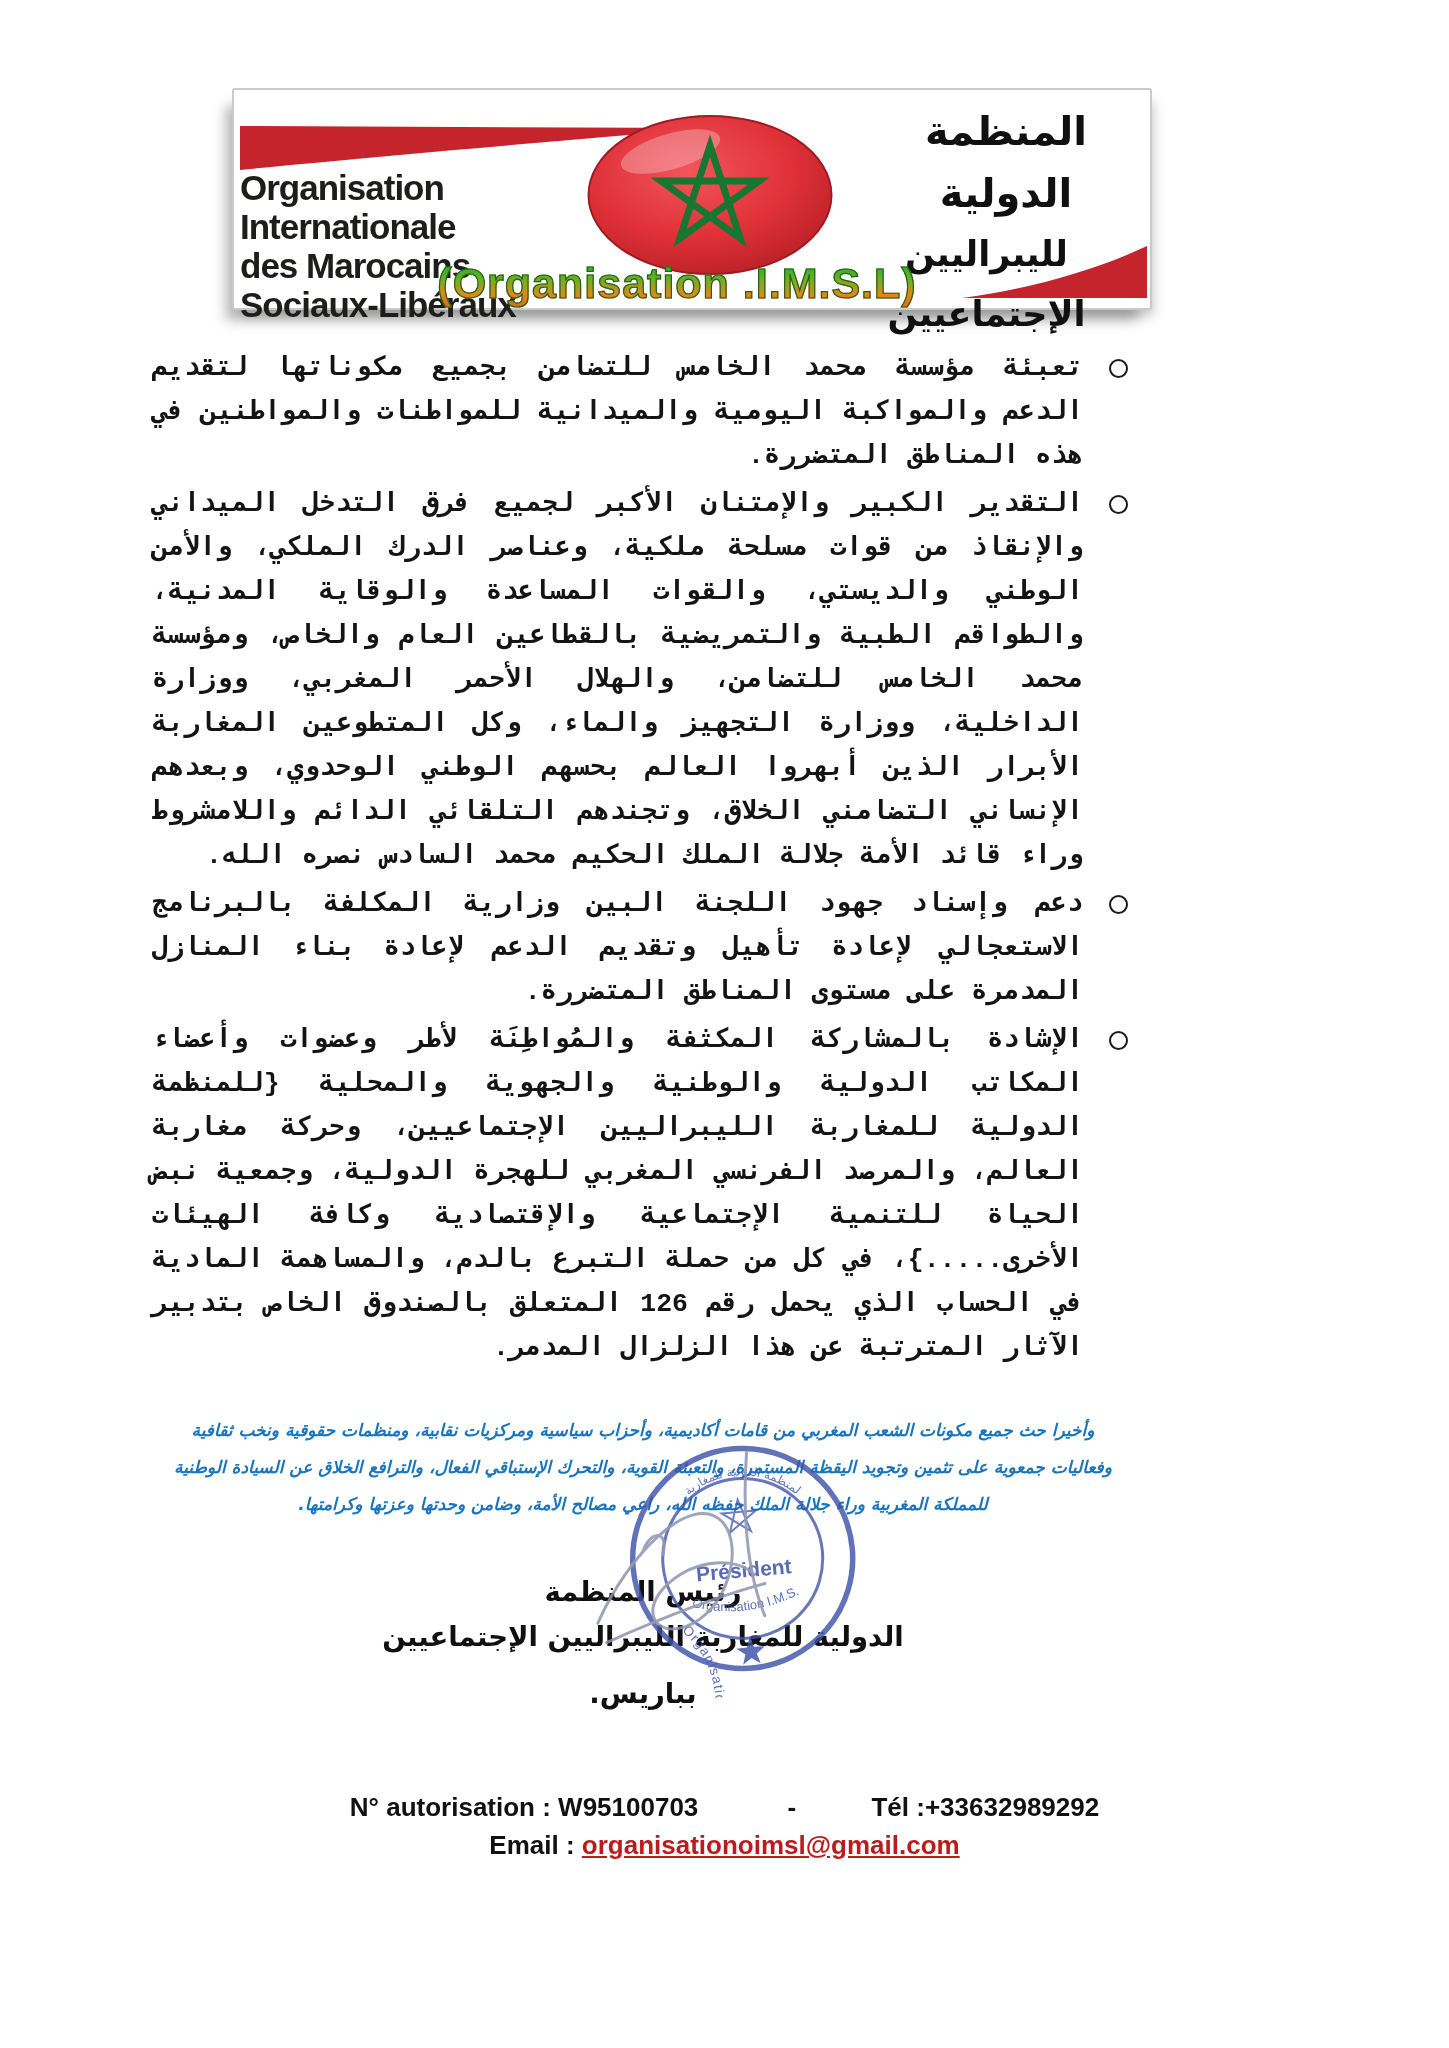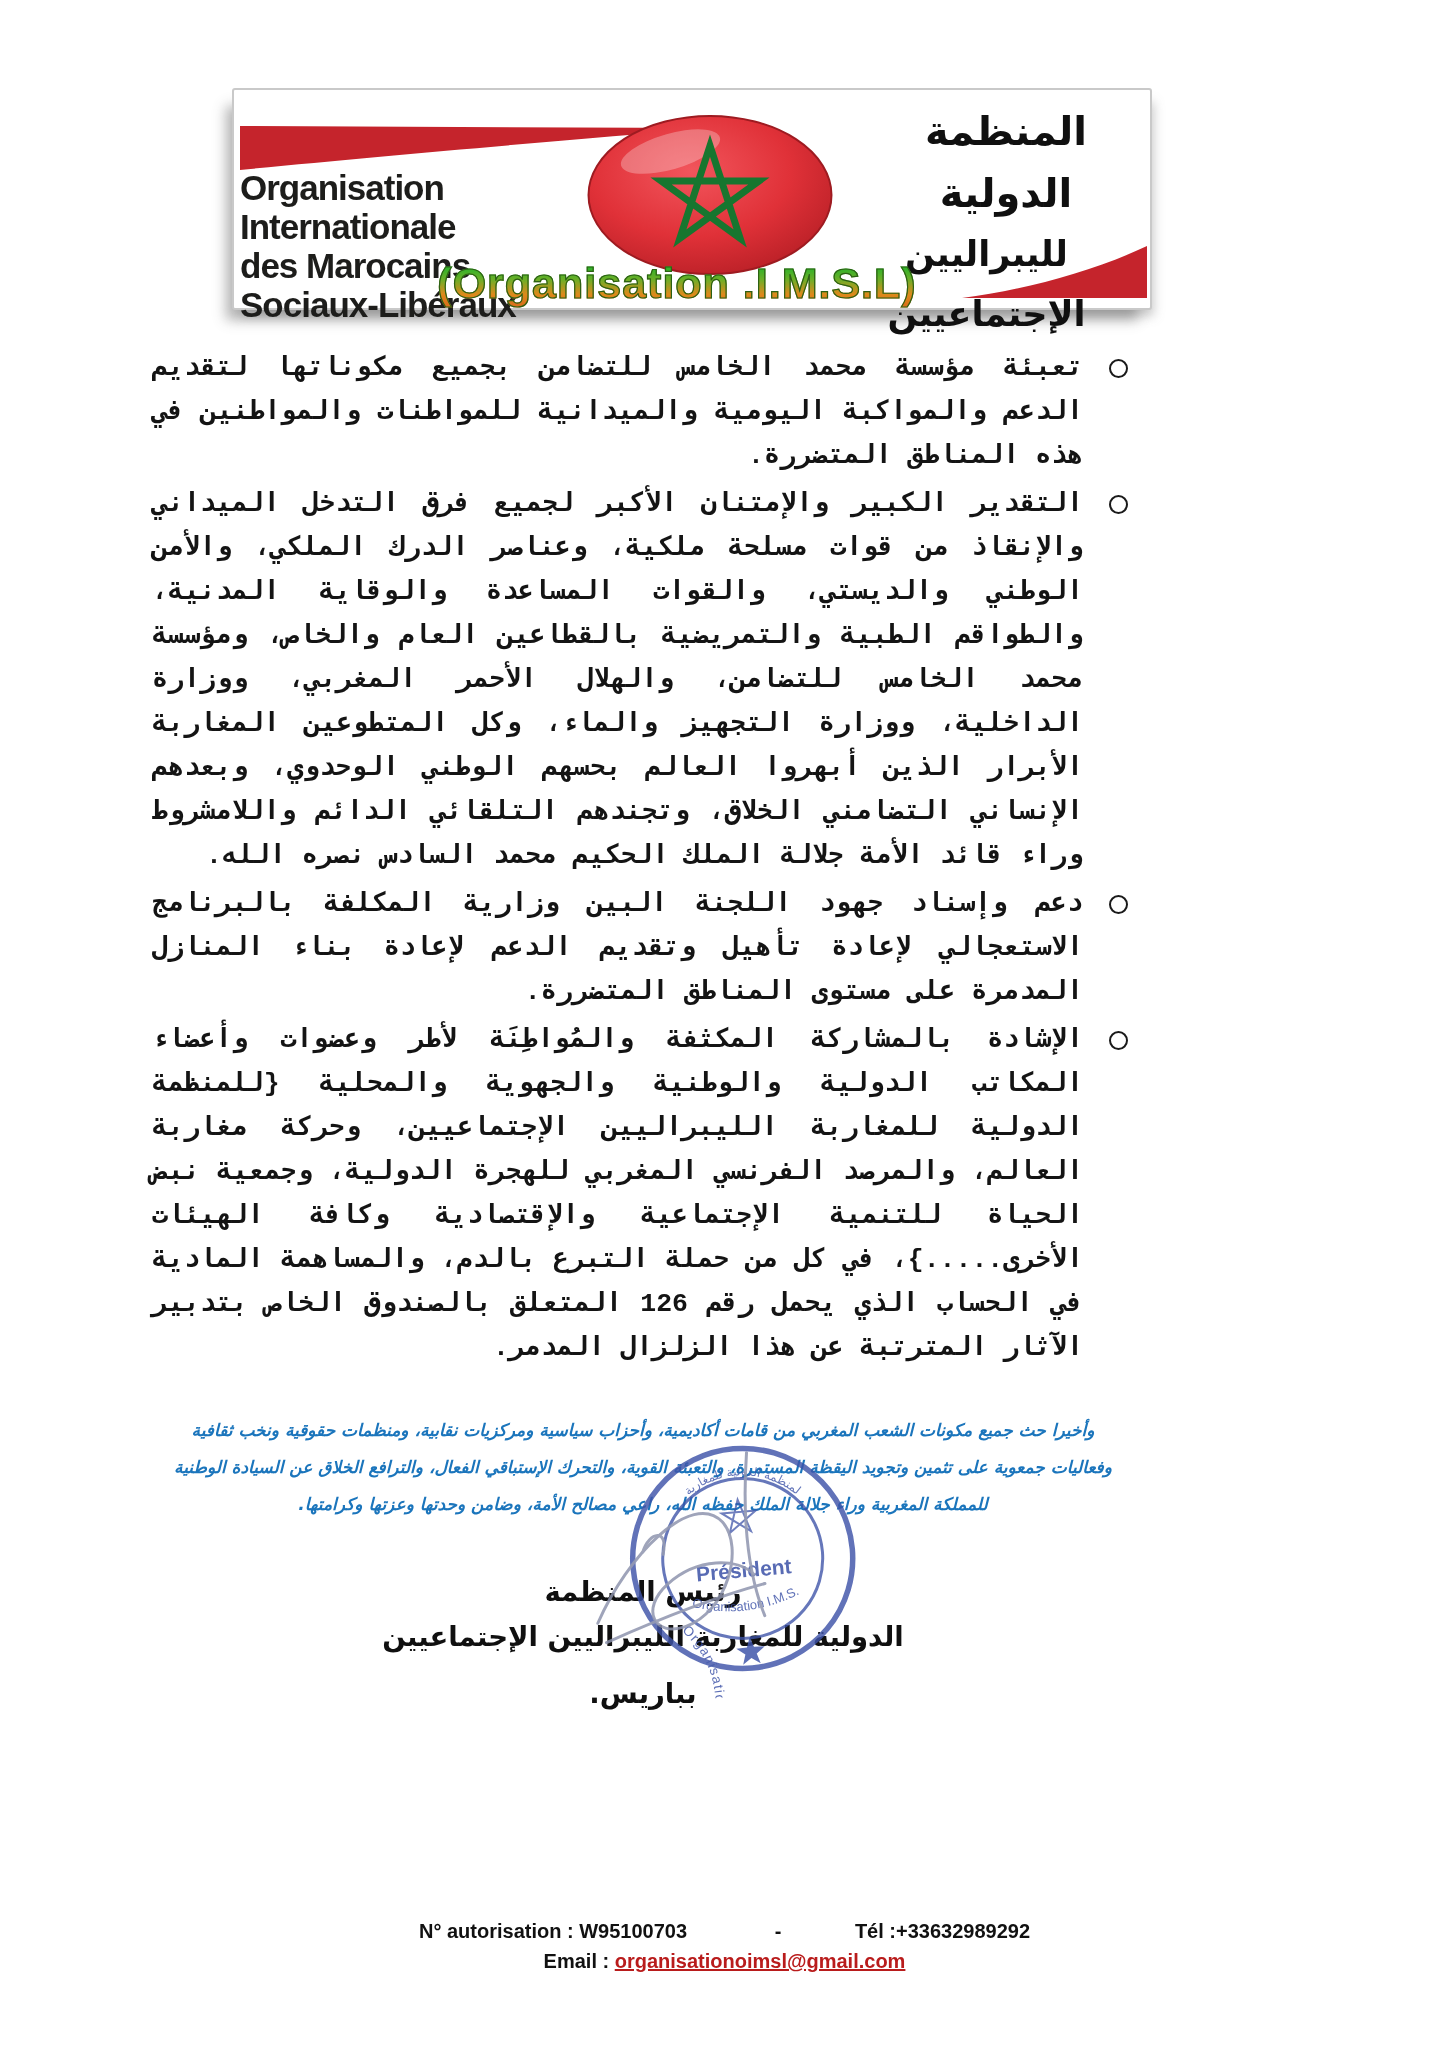"N° autorisation : W95100703 -" .footer { font-size: 20px -> 26px; top: 1920px -> 1792px }
